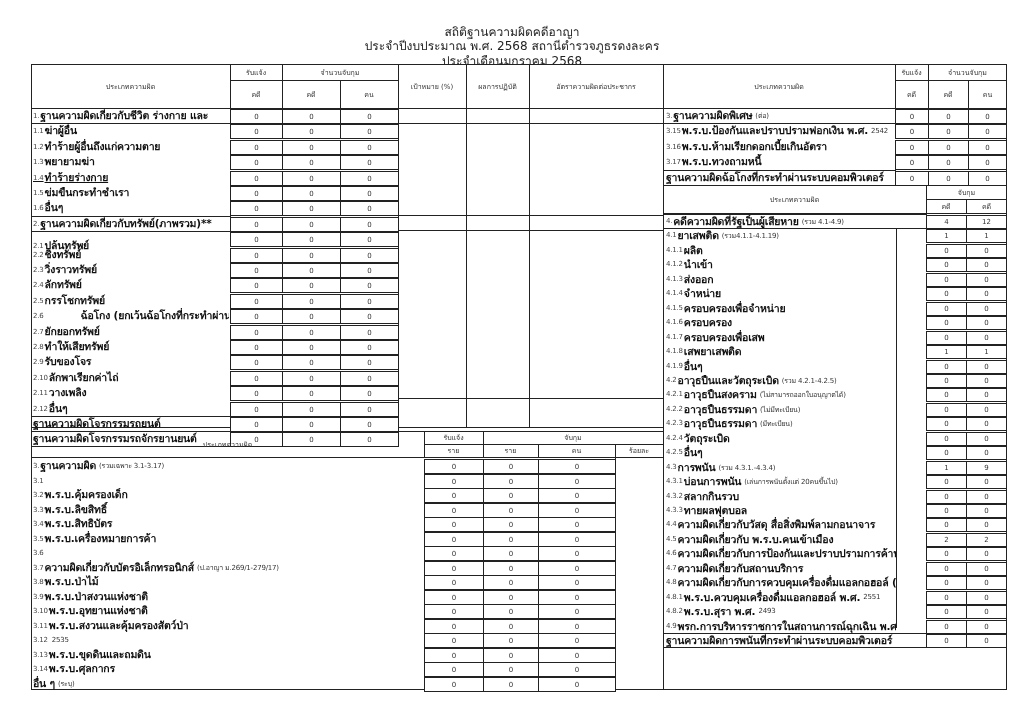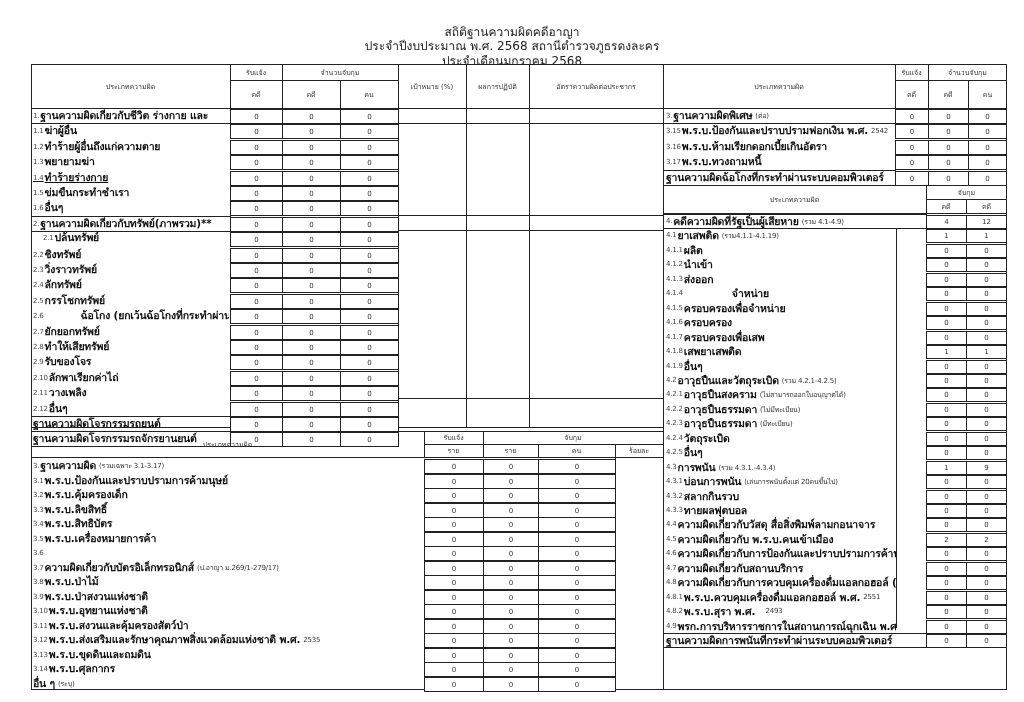"2.1" div.row { padding-left: 12px -> 2px; top: 230px -> 238px }
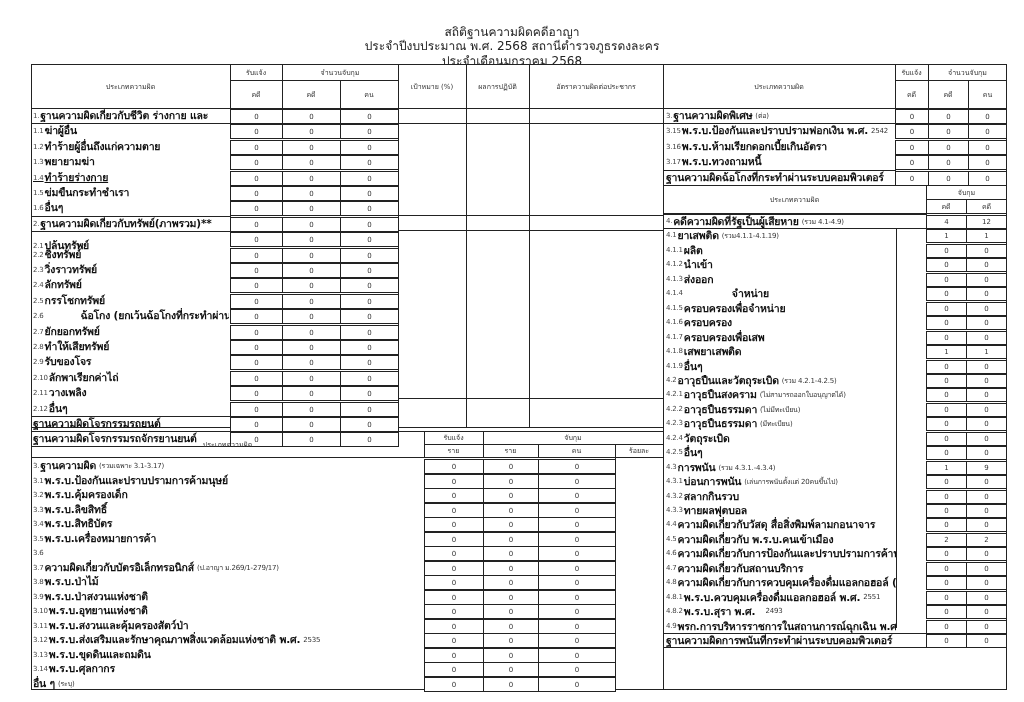"4.1.4" div.row { gap: 48px -> none }
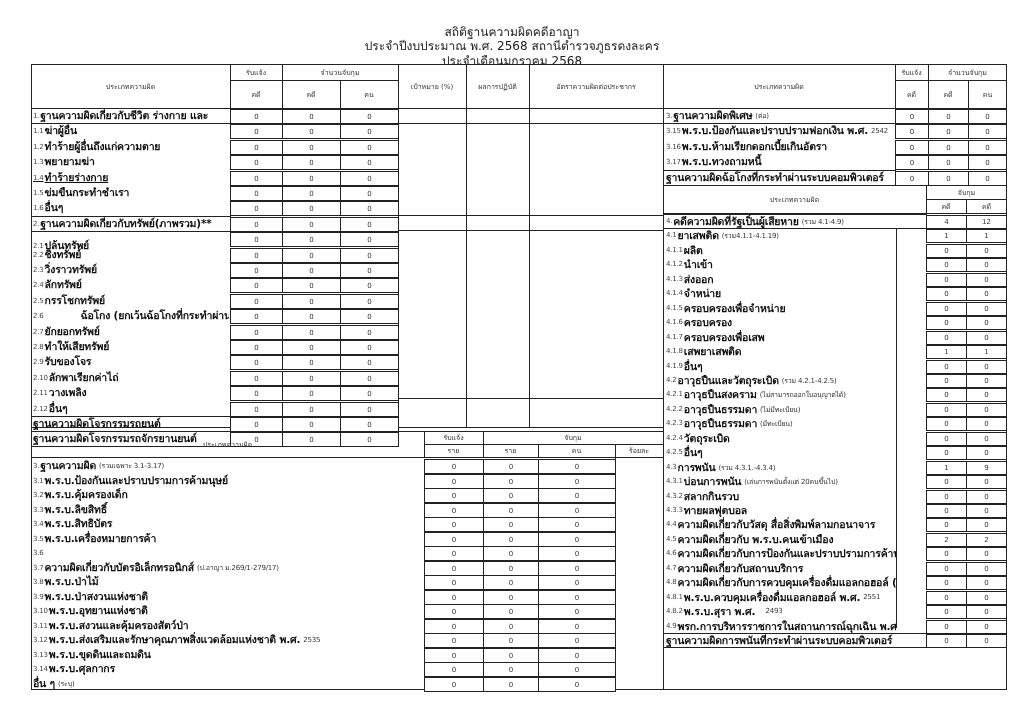"พ.ร.บ.ป้องกันและปราบปรามการค้ามนุษย์" span { html: <span>พ.ร.บ.ป้องกันและปราบปรามการค้ามนุษย์</span> -> none }
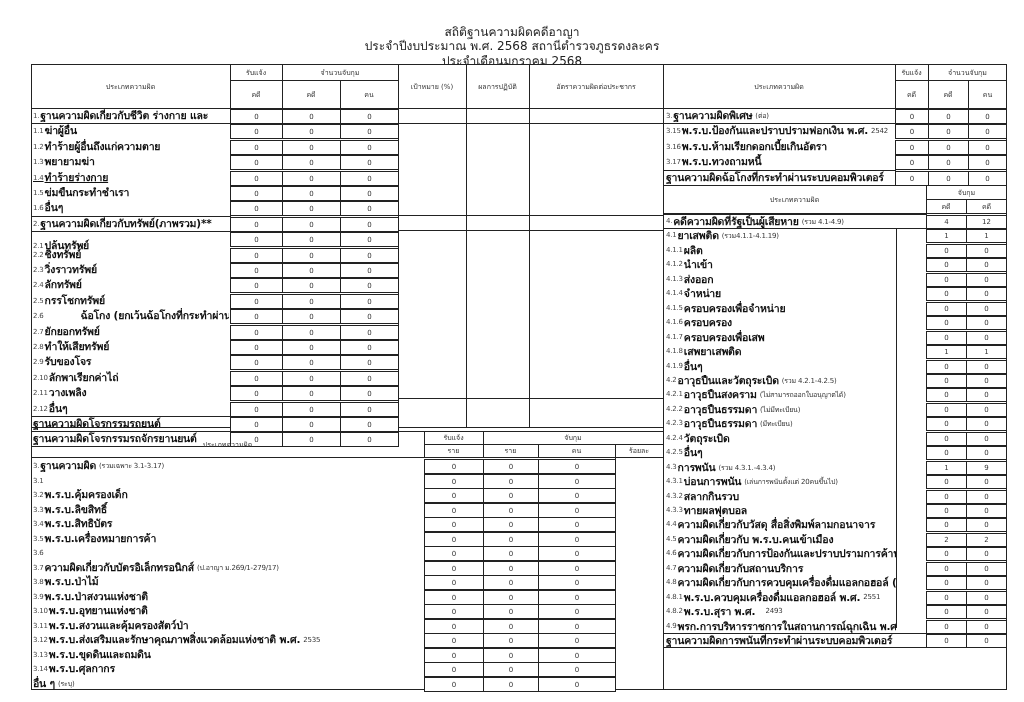"2493" span.sm { margin-left: 10px -> 3px }
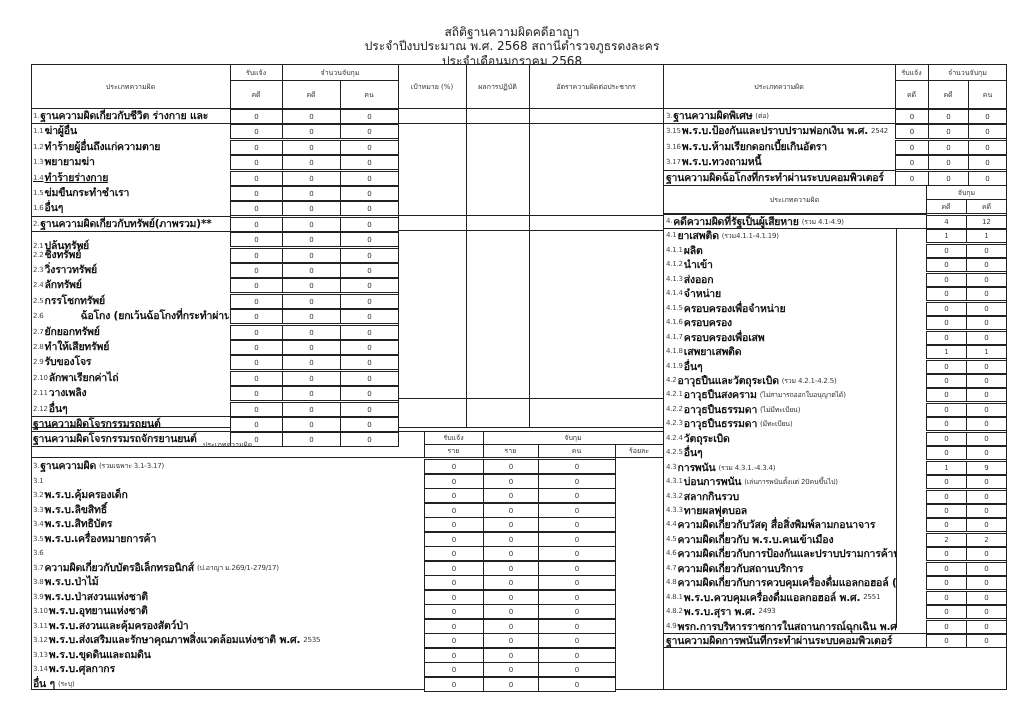"พ.ร.บ.ส่งเสริมและรักษาคุณภาพสิ่งแวดล้อมแ" span { html: <span>พ.ร.บ.ส่งเสริมและรักษาคุณภาพสิ่งแวดล้อมแห่งชาติ พ.ศ.</span> -> none }
